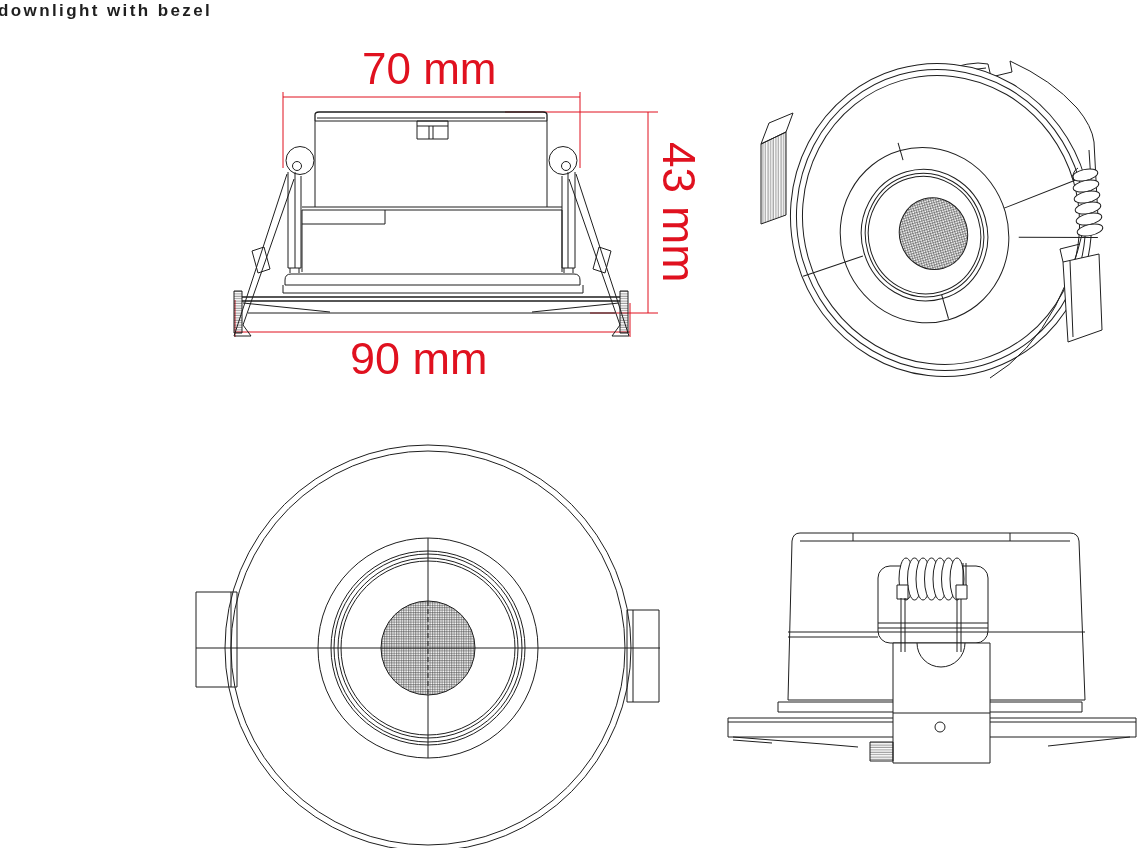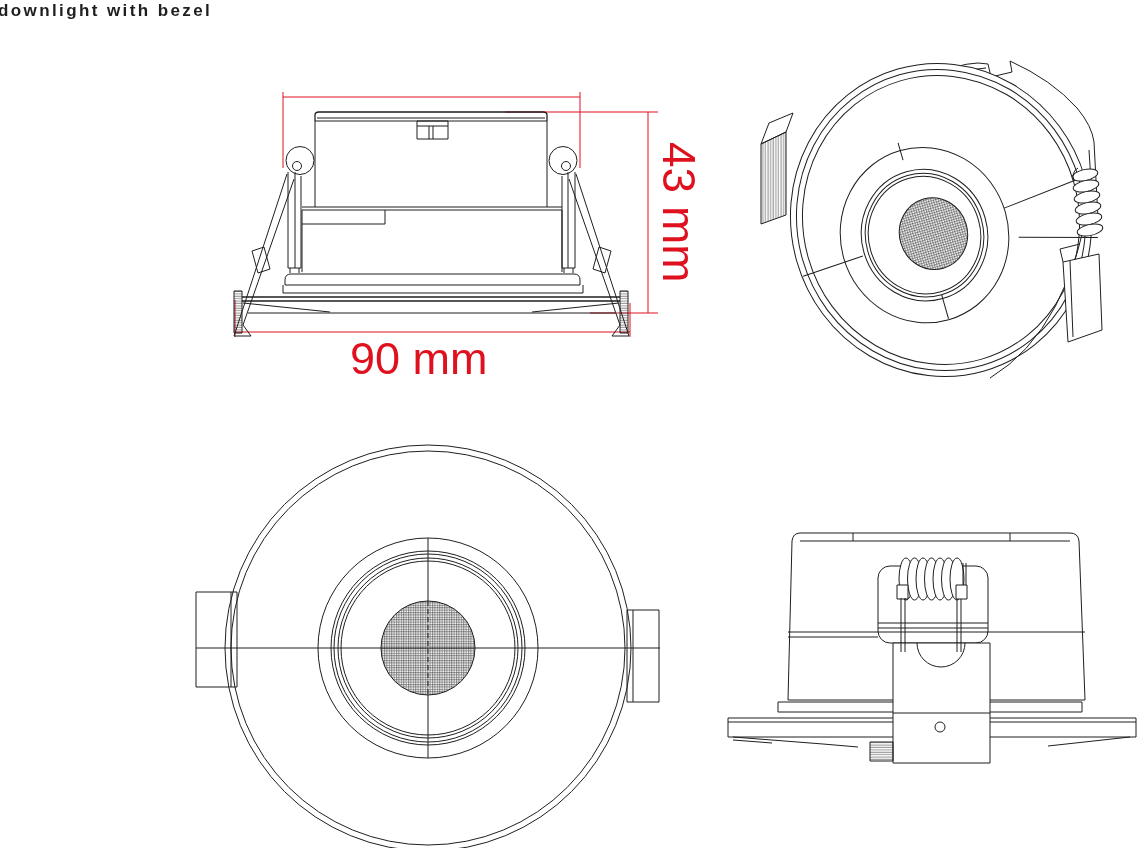"70 mm" div.dim { html: none -> <div>70 mm</div> }
